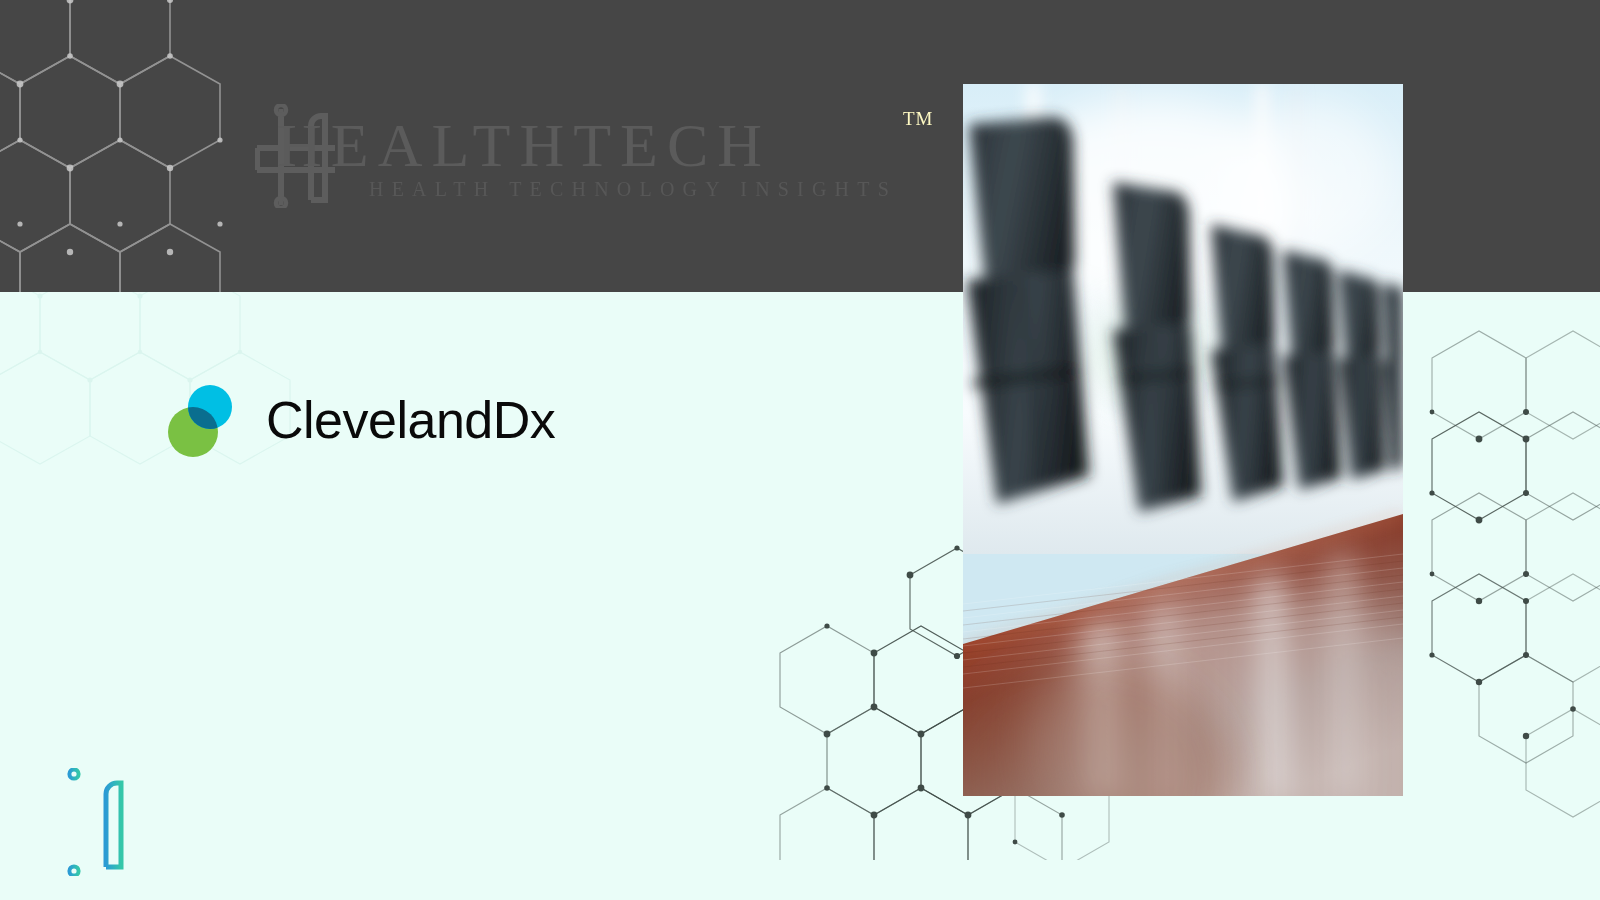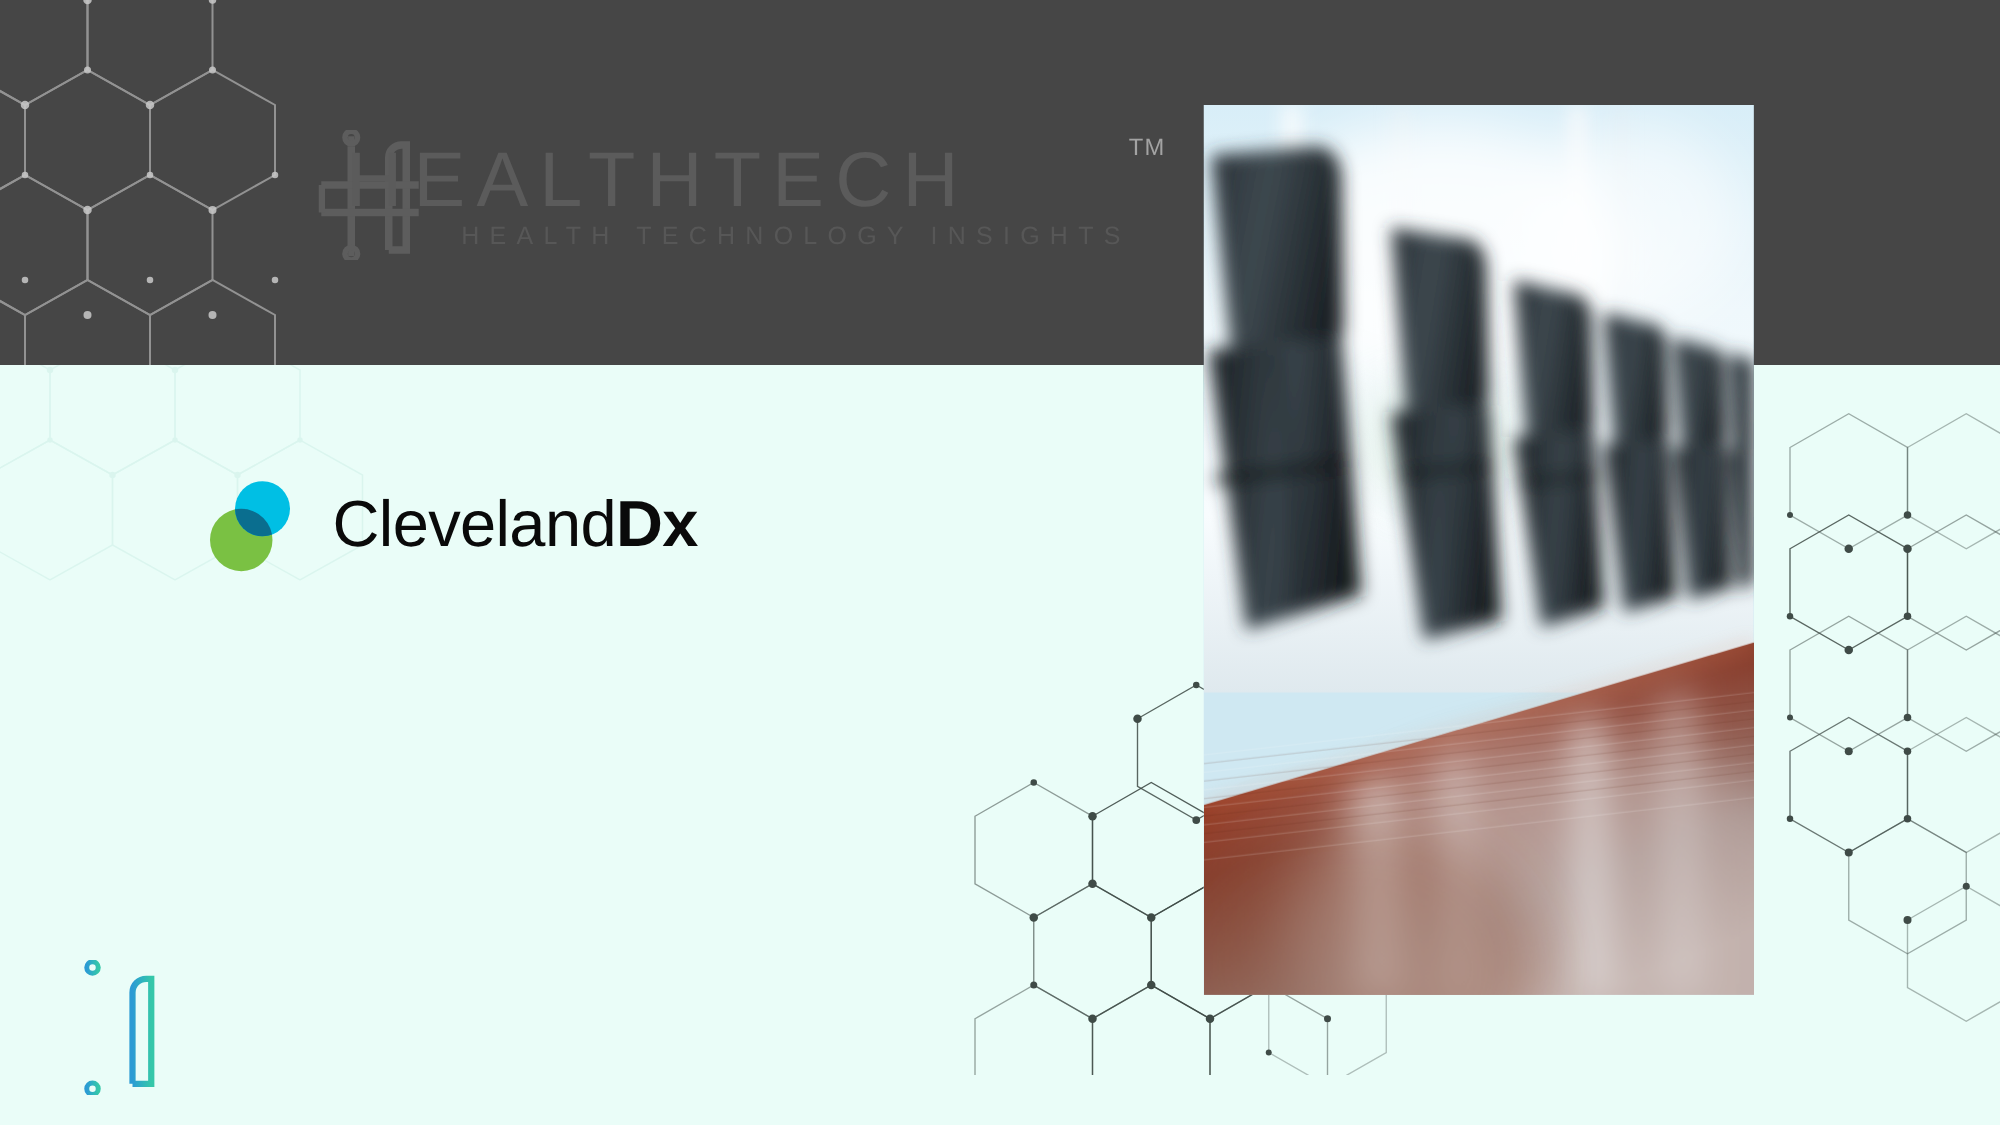"HEALTHTECH" #ht-lockup { font-family: none -> Liberation Serif, serif }
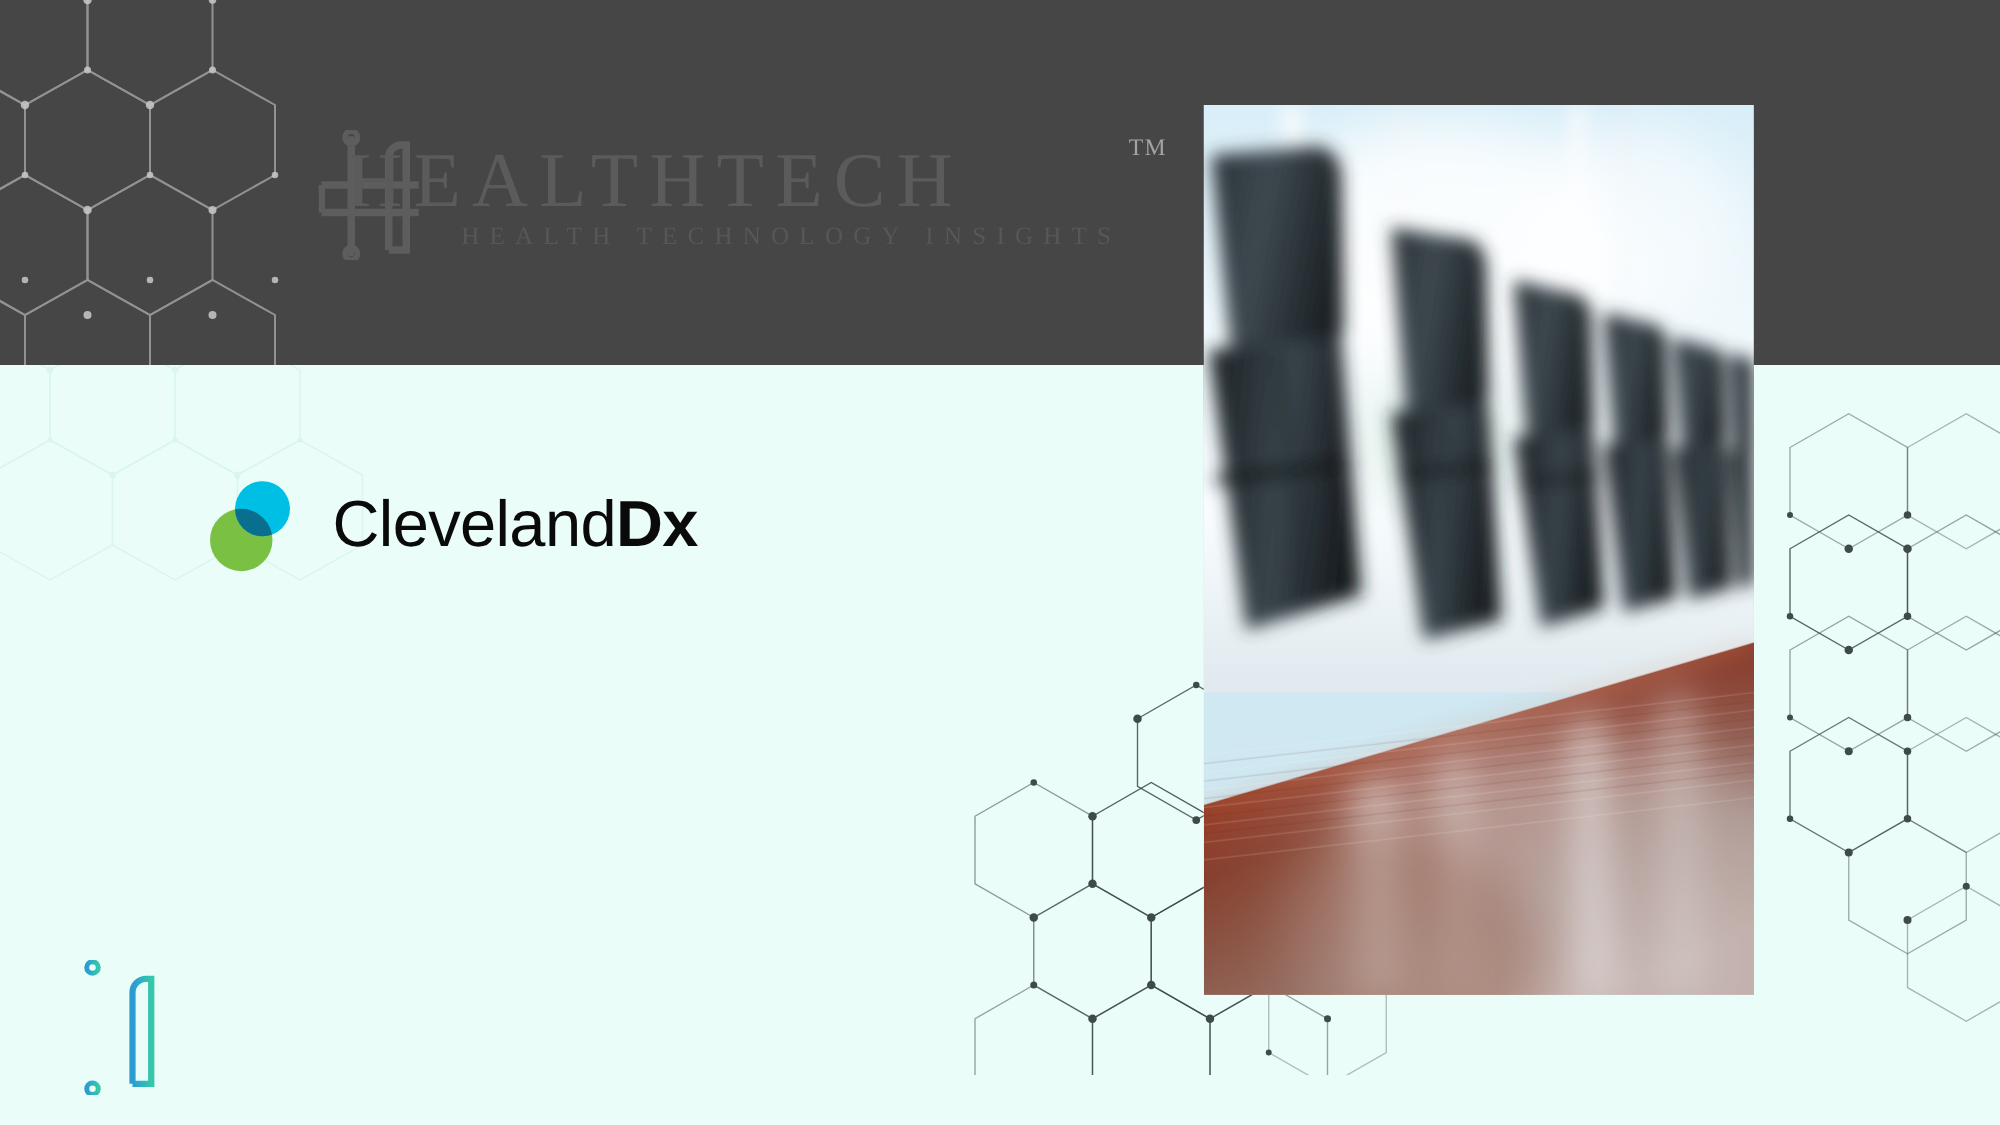"TM" #ht-tm { color: #a3a3a3 -> #fef9c3 }
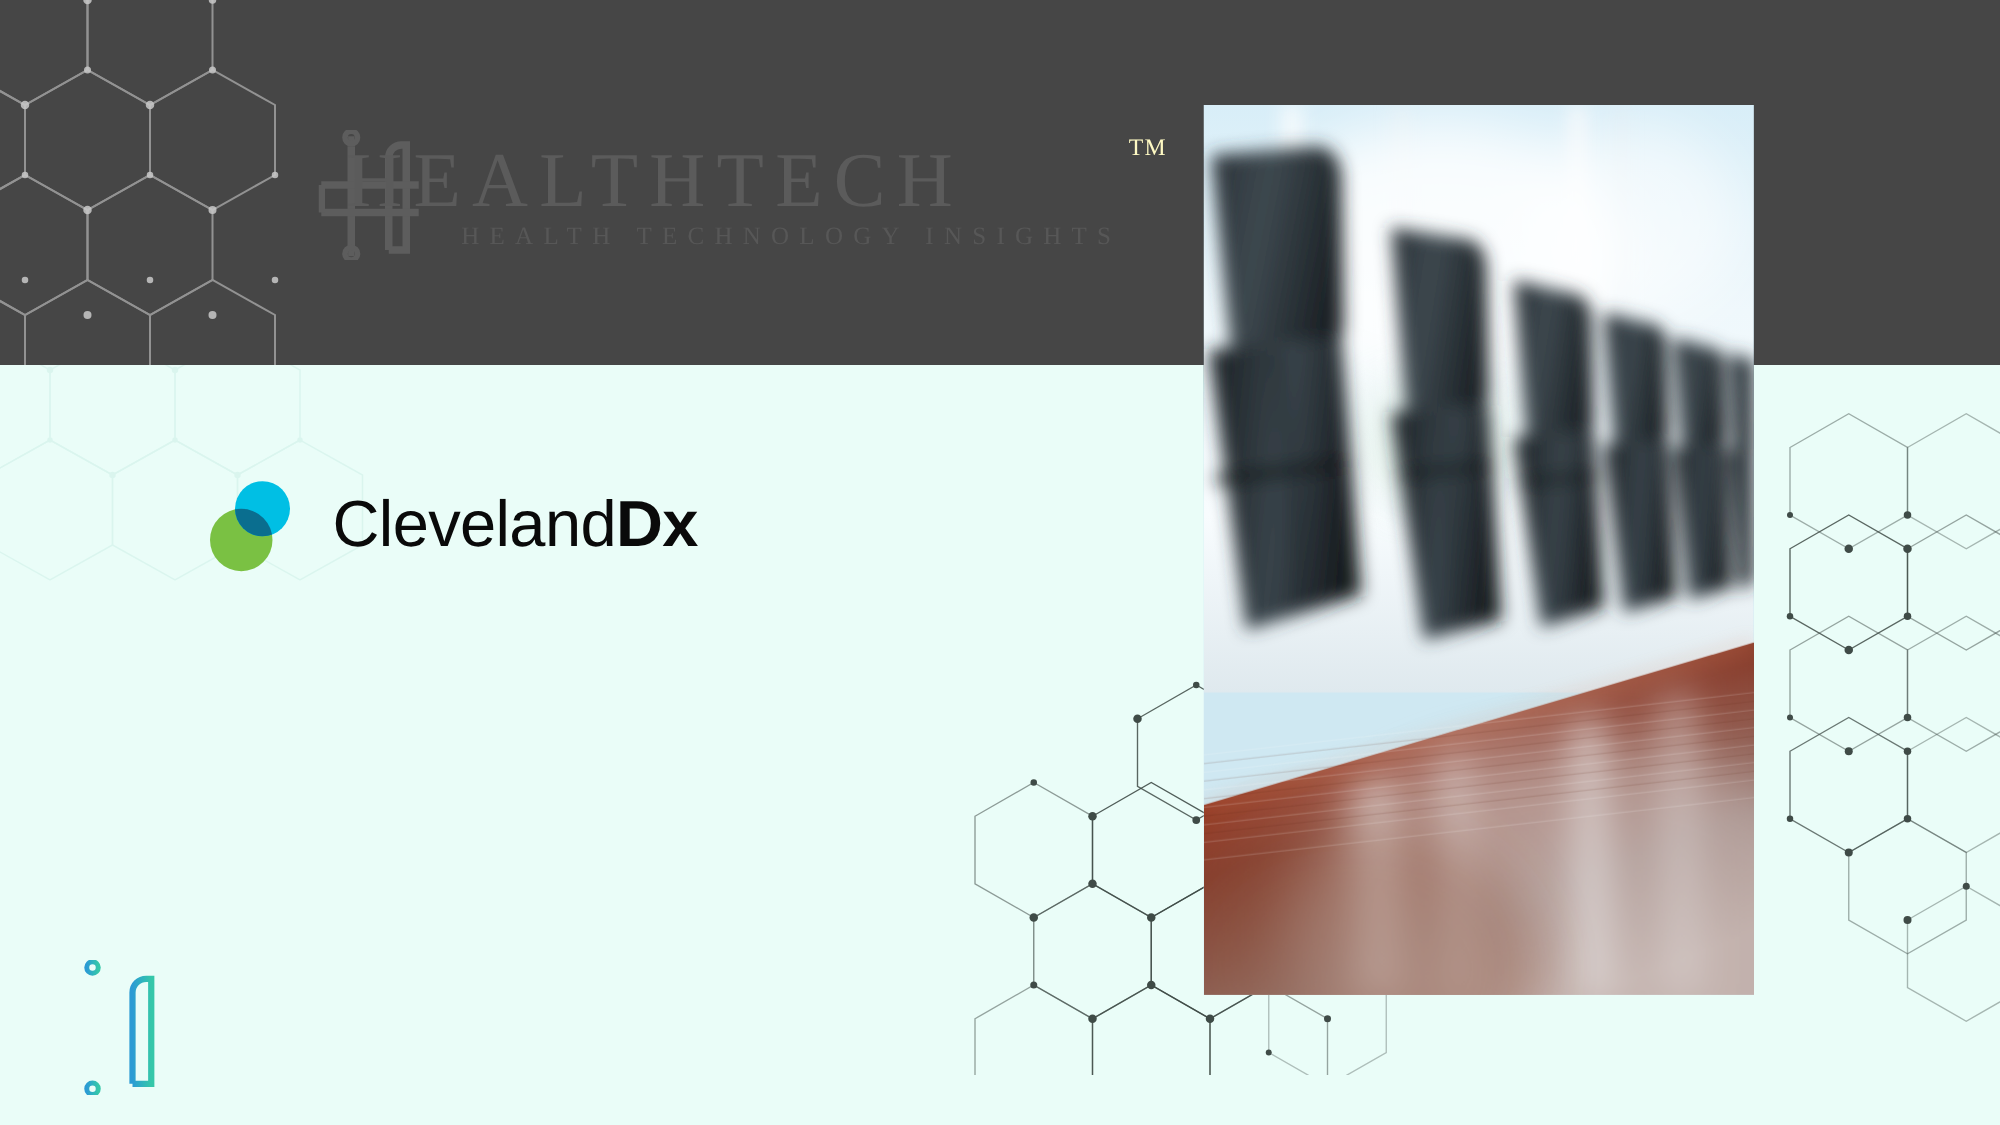"Dx" #cdx-text .bold { font-weight: 700 -> 400 }
